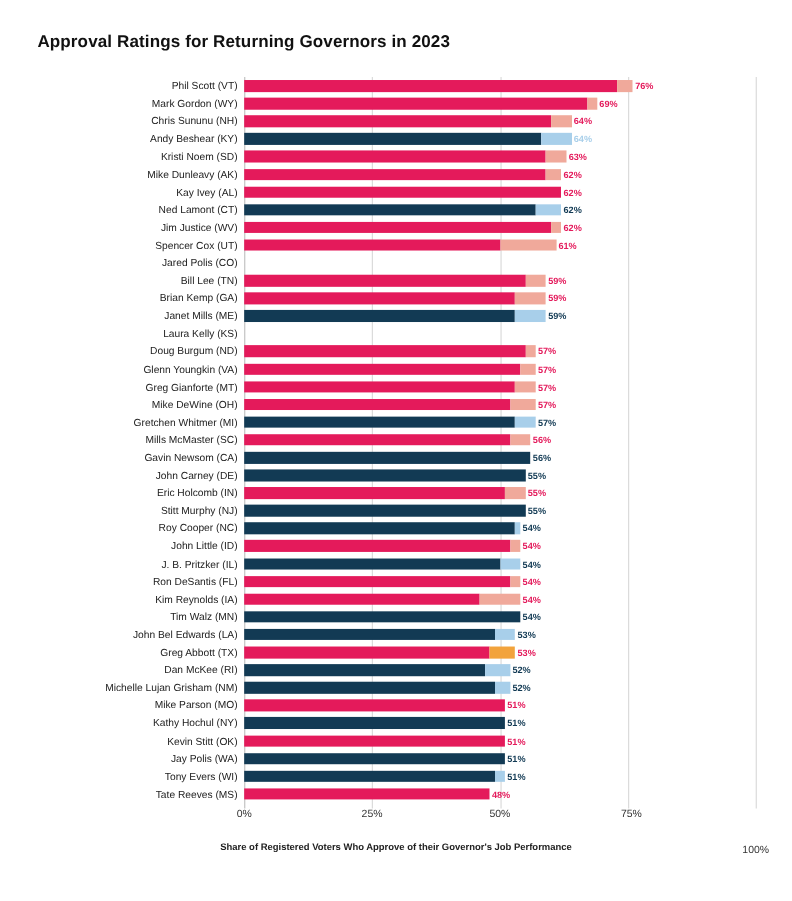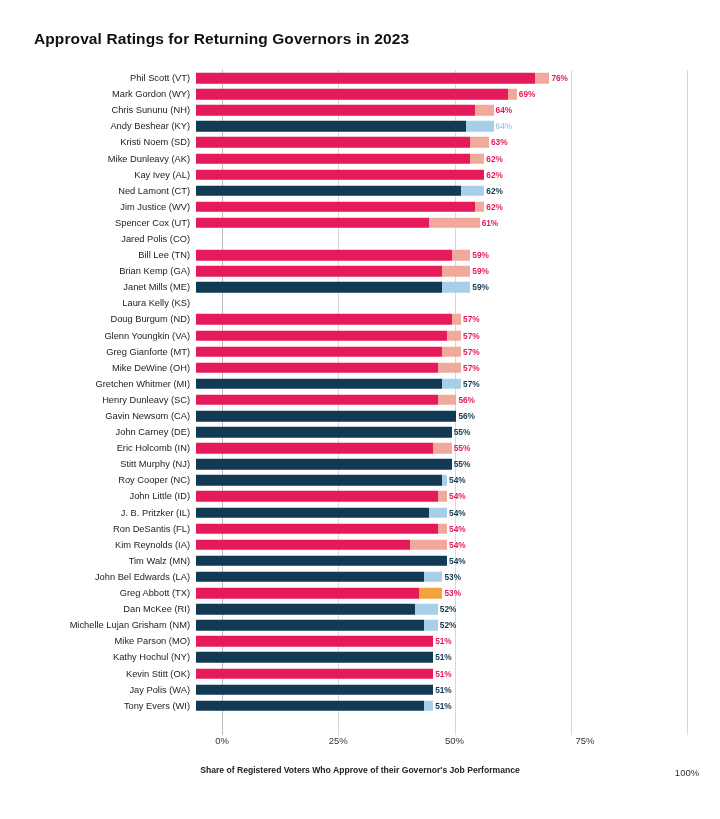"Phil Scott (VT)" .row-label { width: 196px -> 222px }
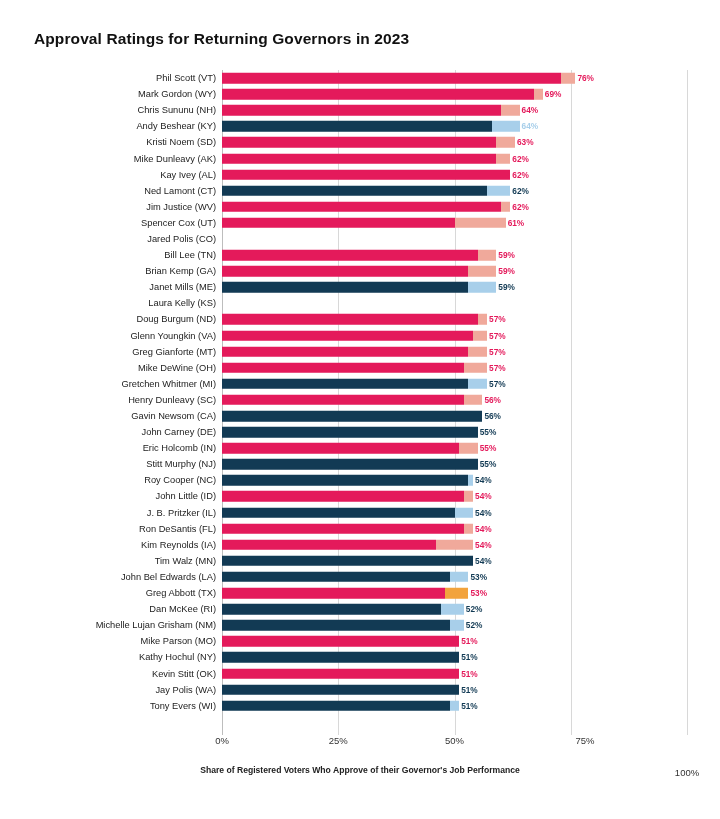"Henry Dunleavy (SC)" div.row-label { text: Henry Dunleavy -> Mills McMaster }
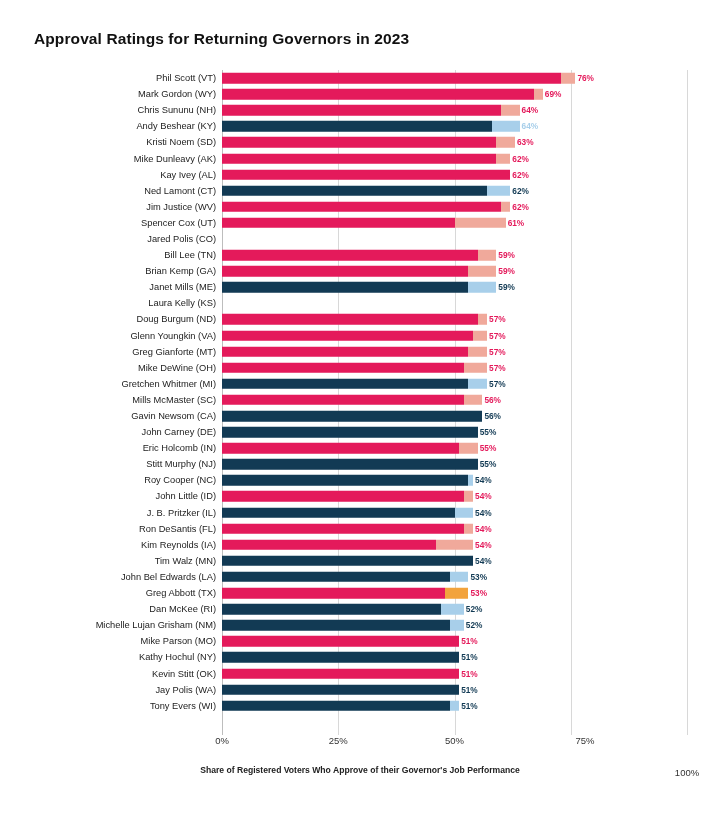"Tate Reeves (MS)" div.row { html: none -> <div> <div>Tate Reeves (MS)</div> <div> <div> <div></div> </div> <div>48%</div> </div> </div> }
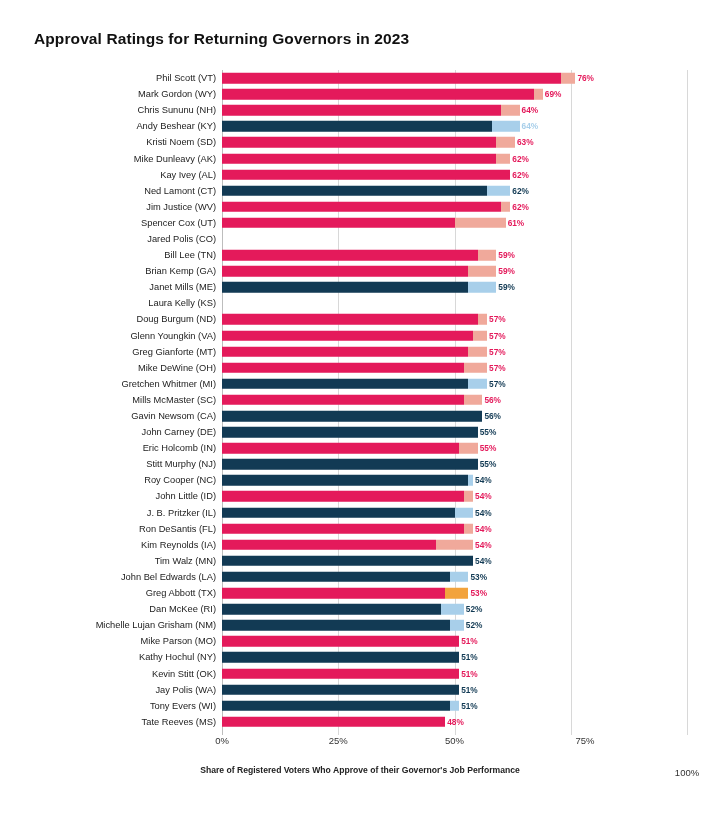"75%" div.axis-tick { left: 363px -> 352px }
